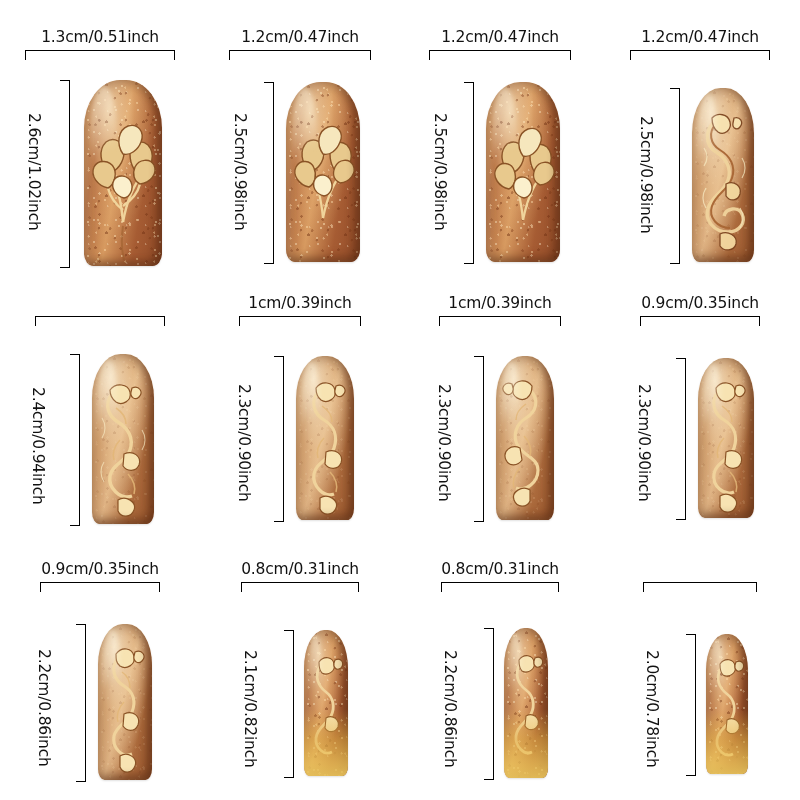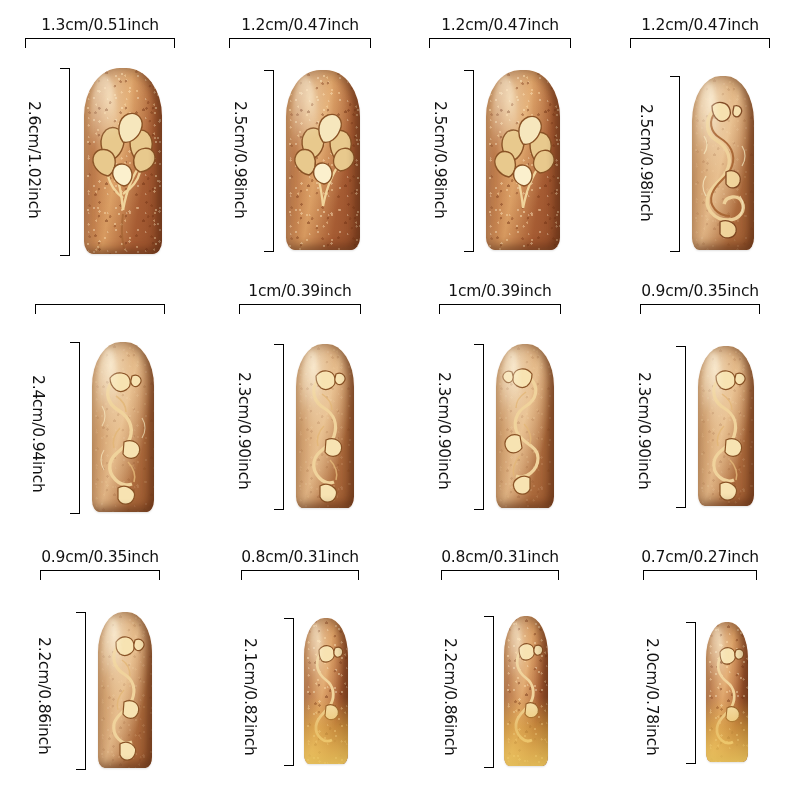"1.3cm/0.51inch" .cell { top: 0 -> 12px }
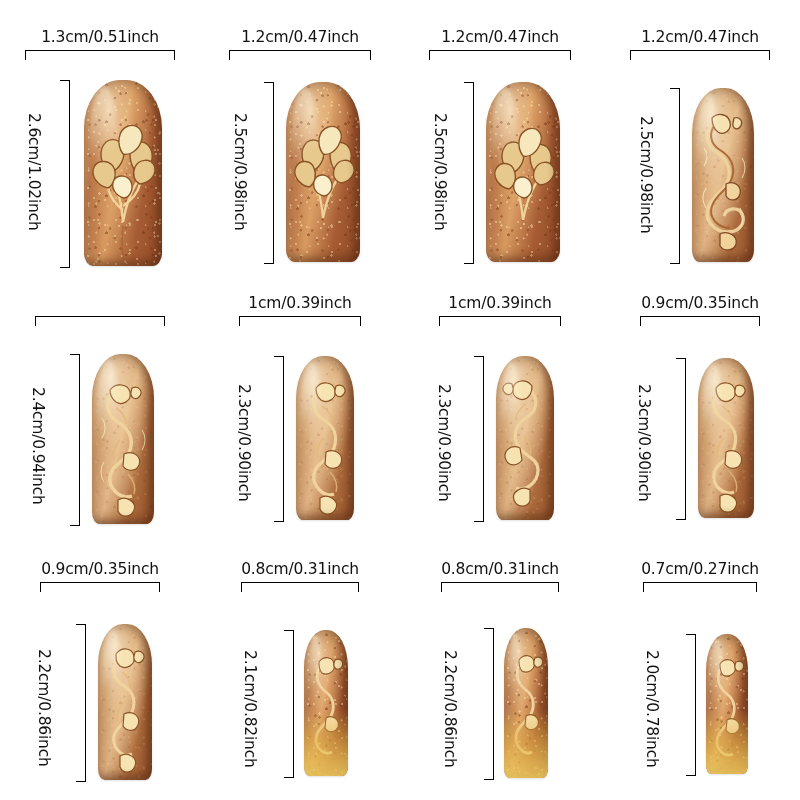"0.7cm/0.27inch" div.w-label { html: <div>0.7cm/0.27inch</div> -> none }
